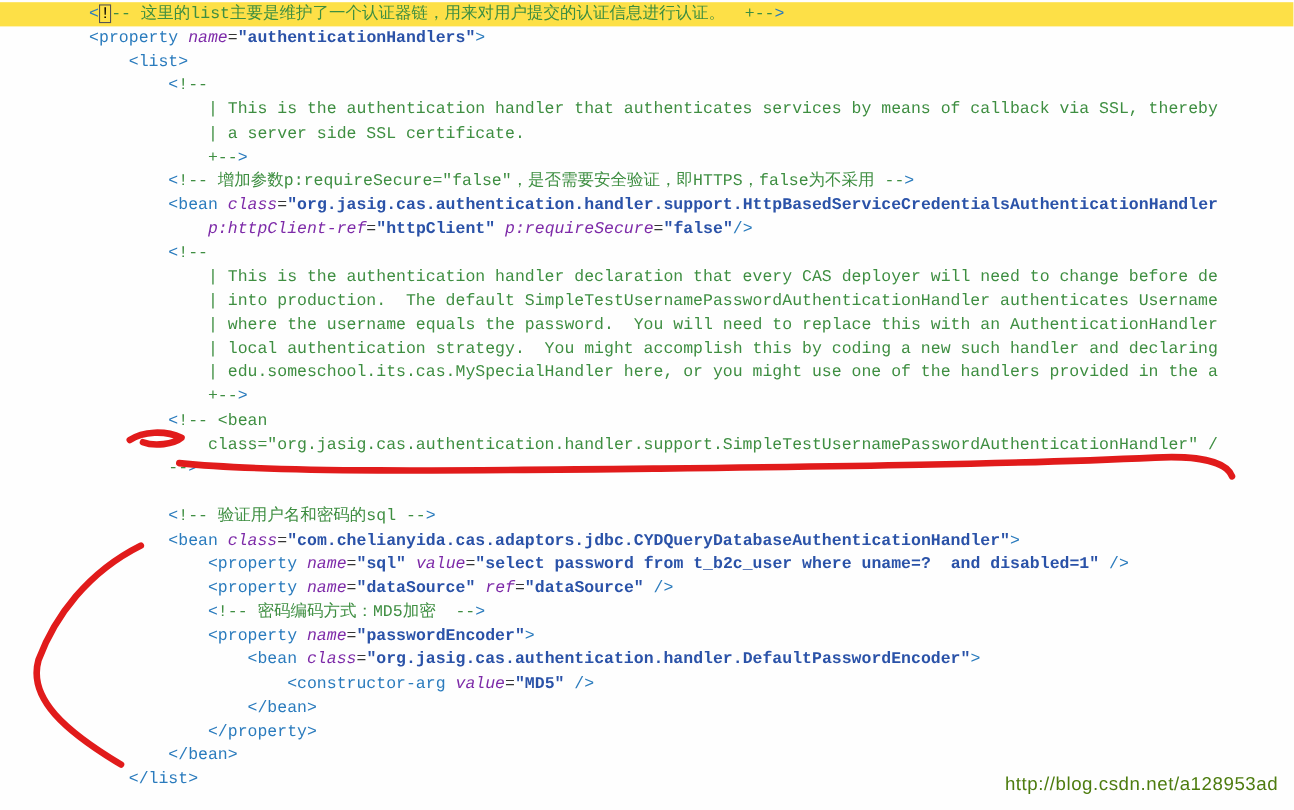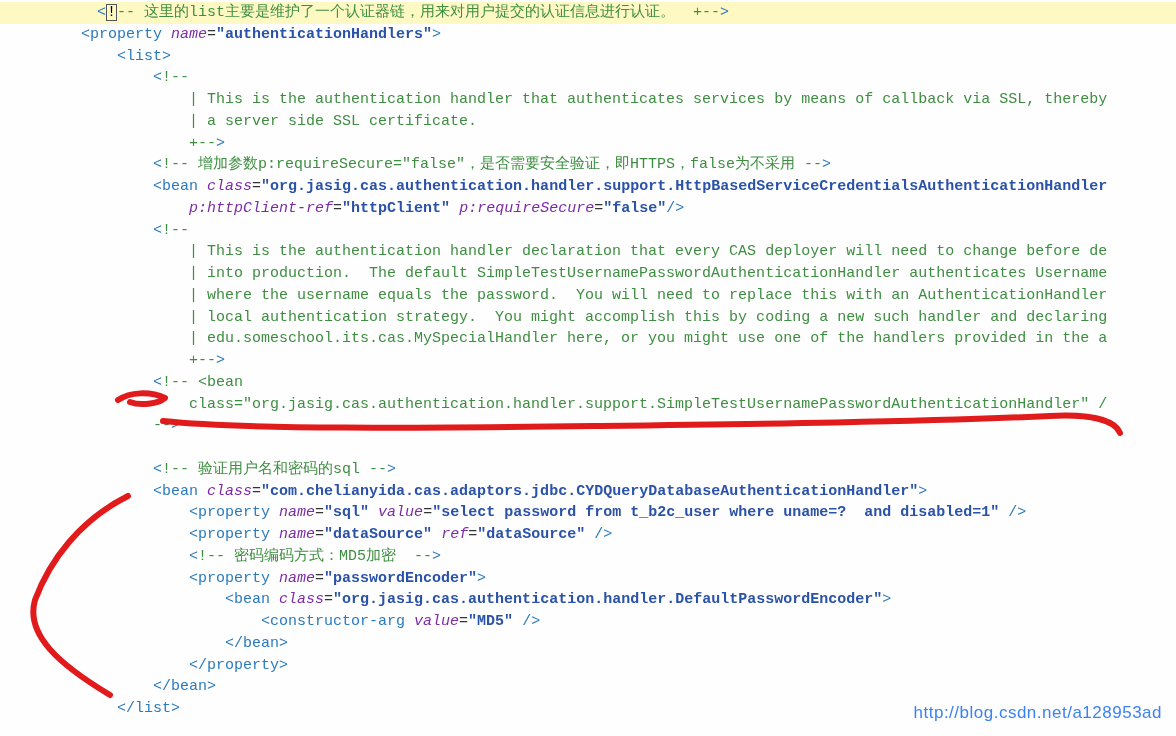"<!-- 这里的list主要是维护了一个认证器链，用来对用户提交的认证信息进行认证。 +-->" .hl-line { background: #fef9c3 -> #fde047; padding-left: 16px -> none }
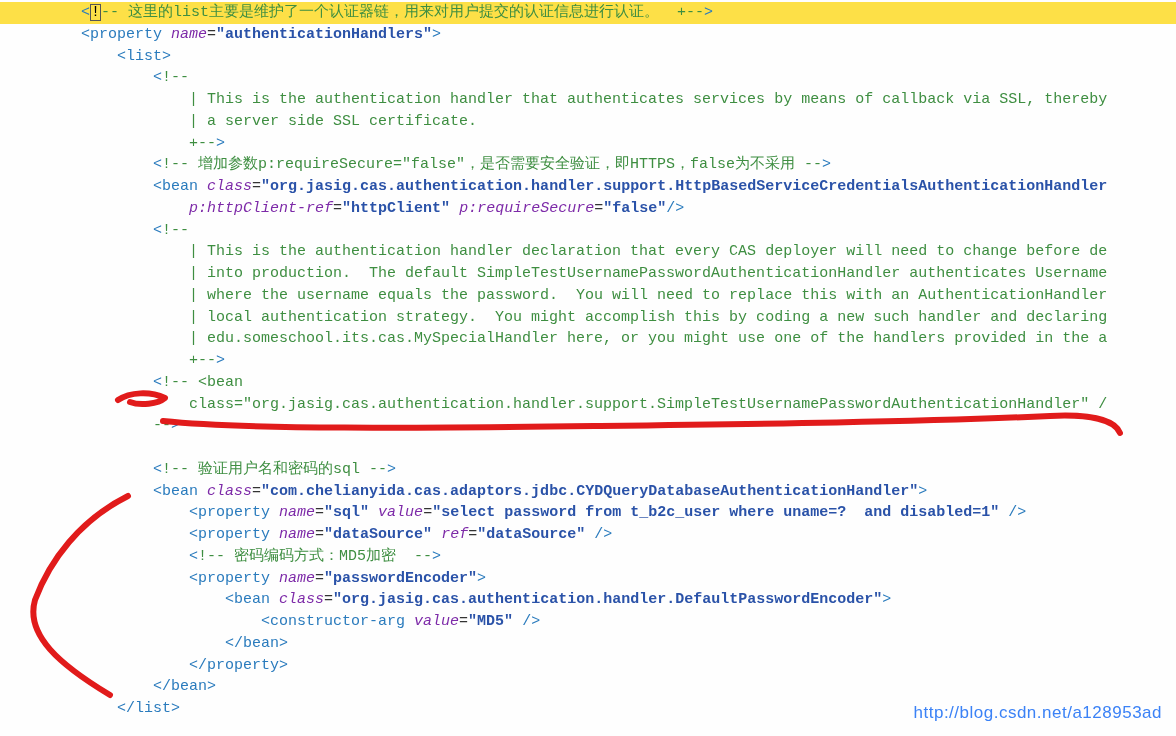"http://blog.csdn.net/a128953ad" .watermark { color: #3b82f6 -> #4d7c0f }
